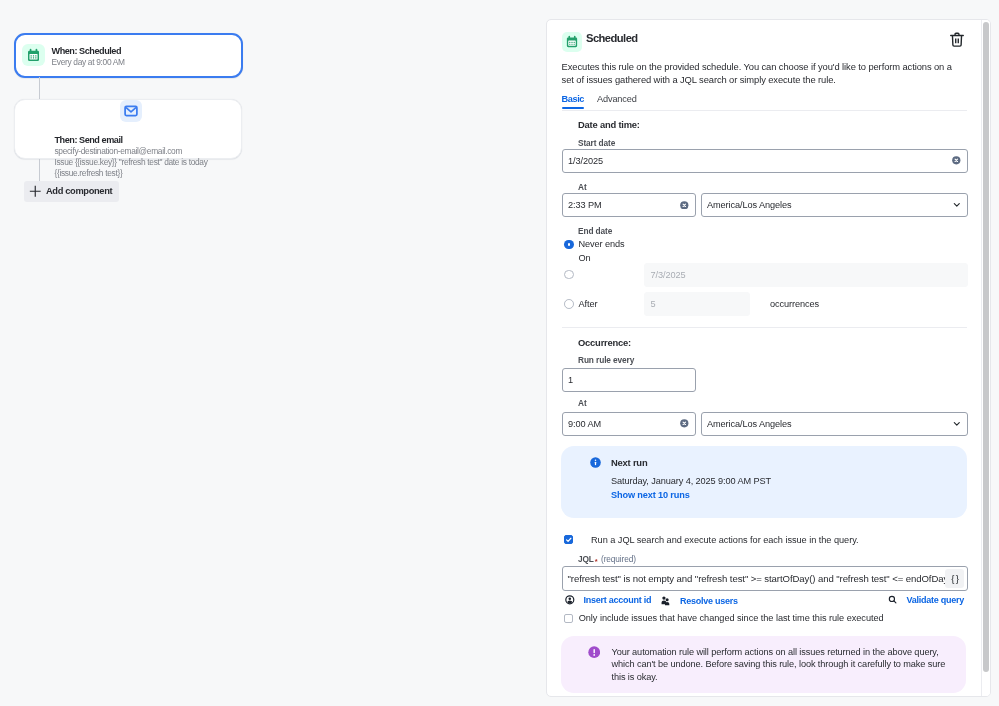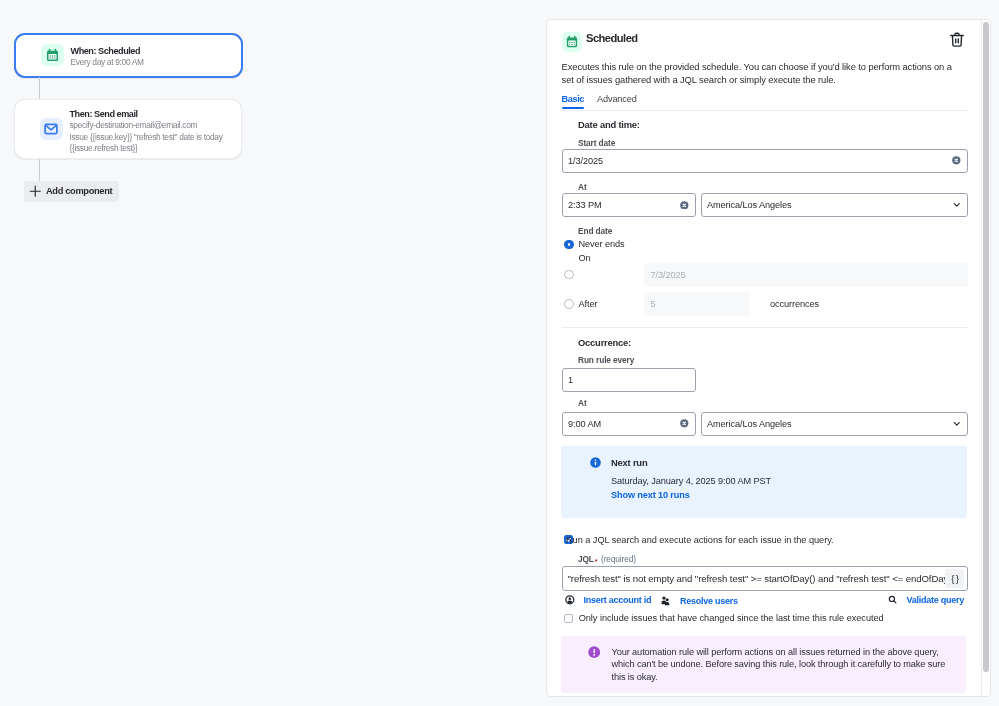"When: Scheduled" .node { padding-left: 25px -> 6px }
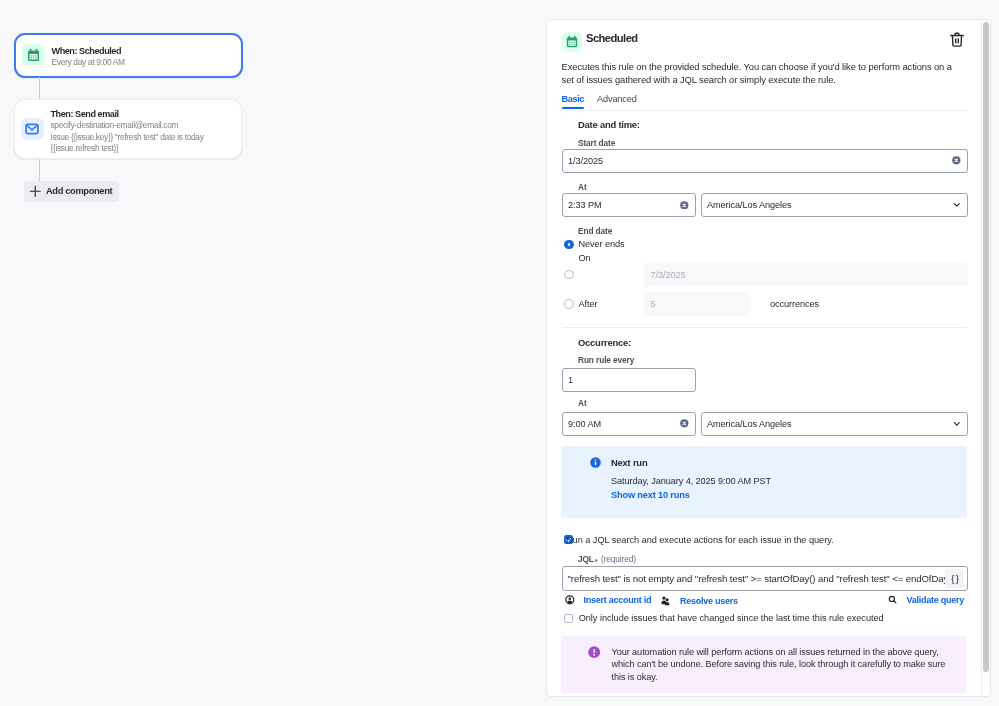"Then: Send email" div.node { flex-direction: none -> column }
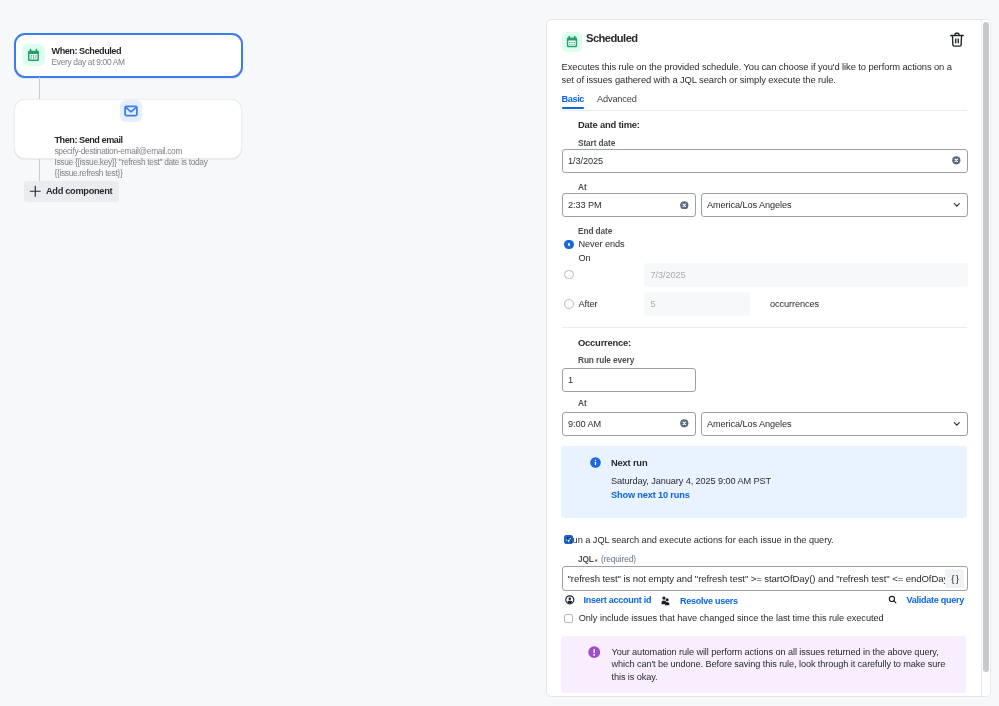"Next run" .callout { border-radius: 3px -> 13px }
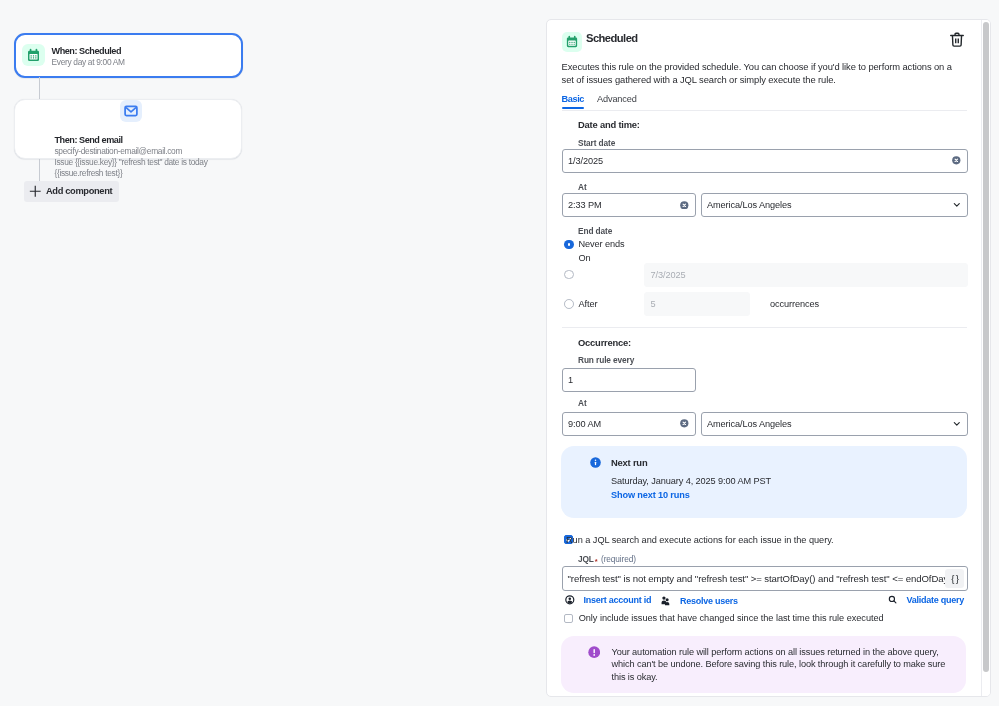"Run a JQL search and" span.cb-label { left: 19px -> 44px }
